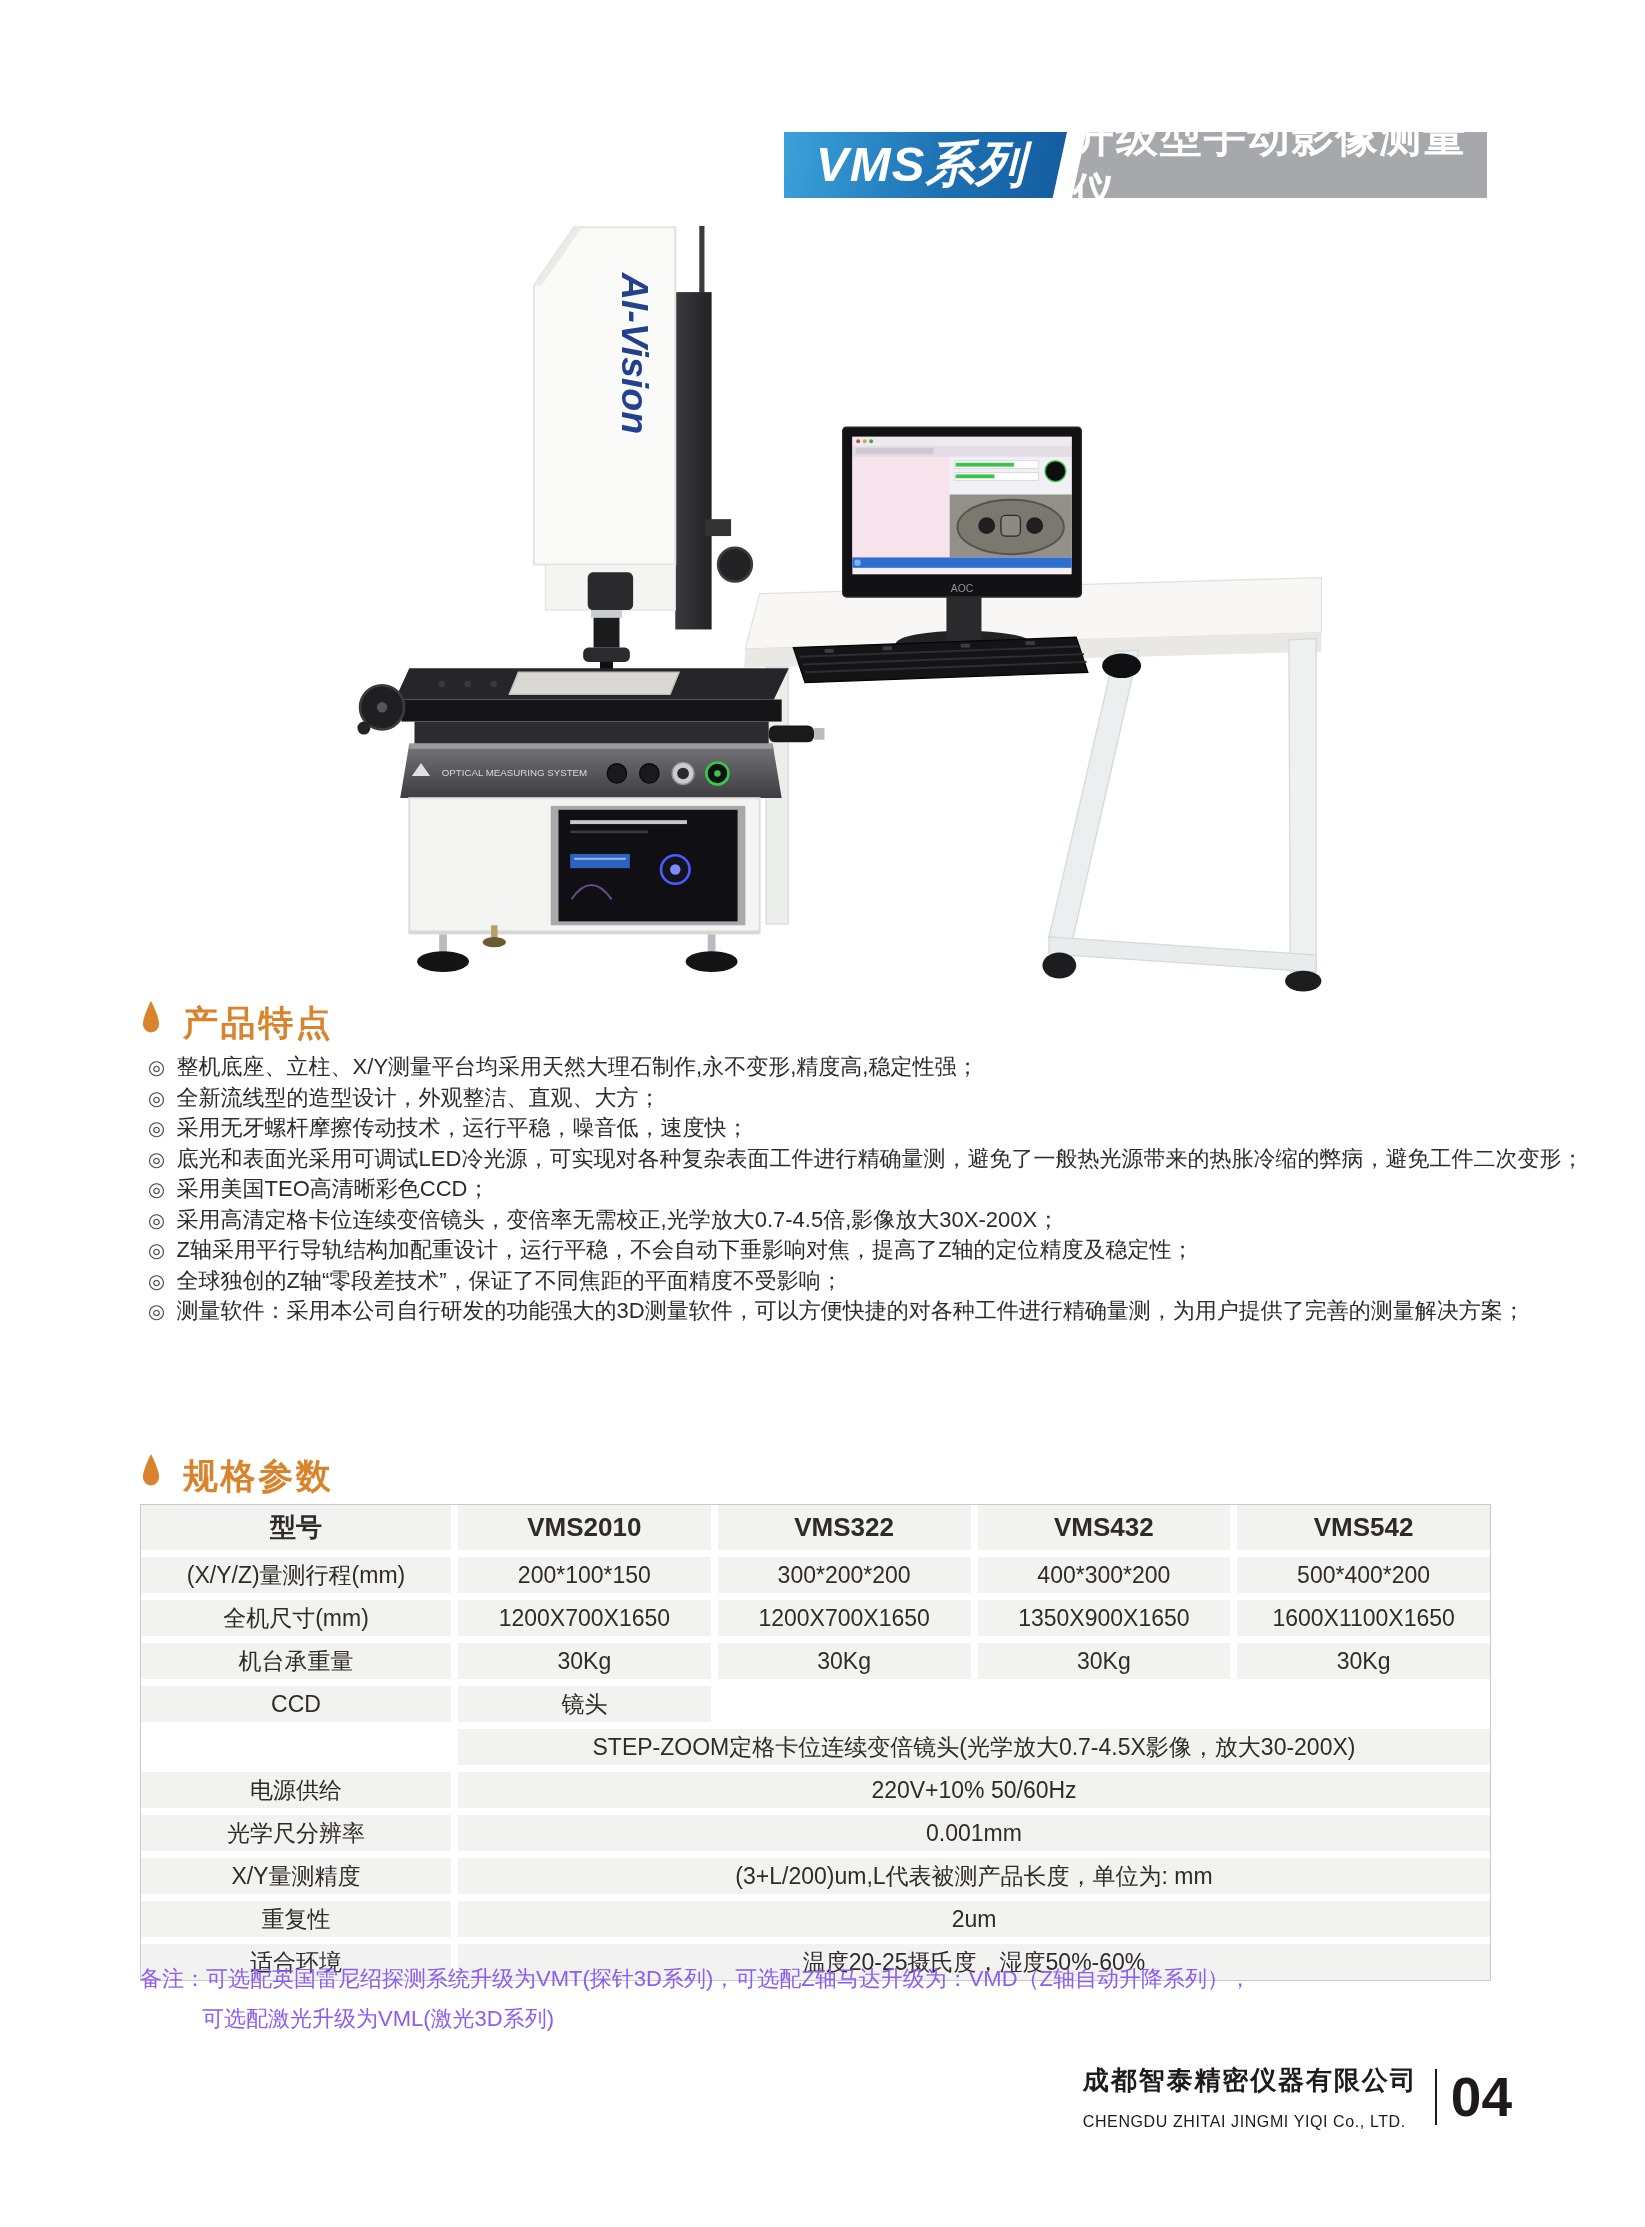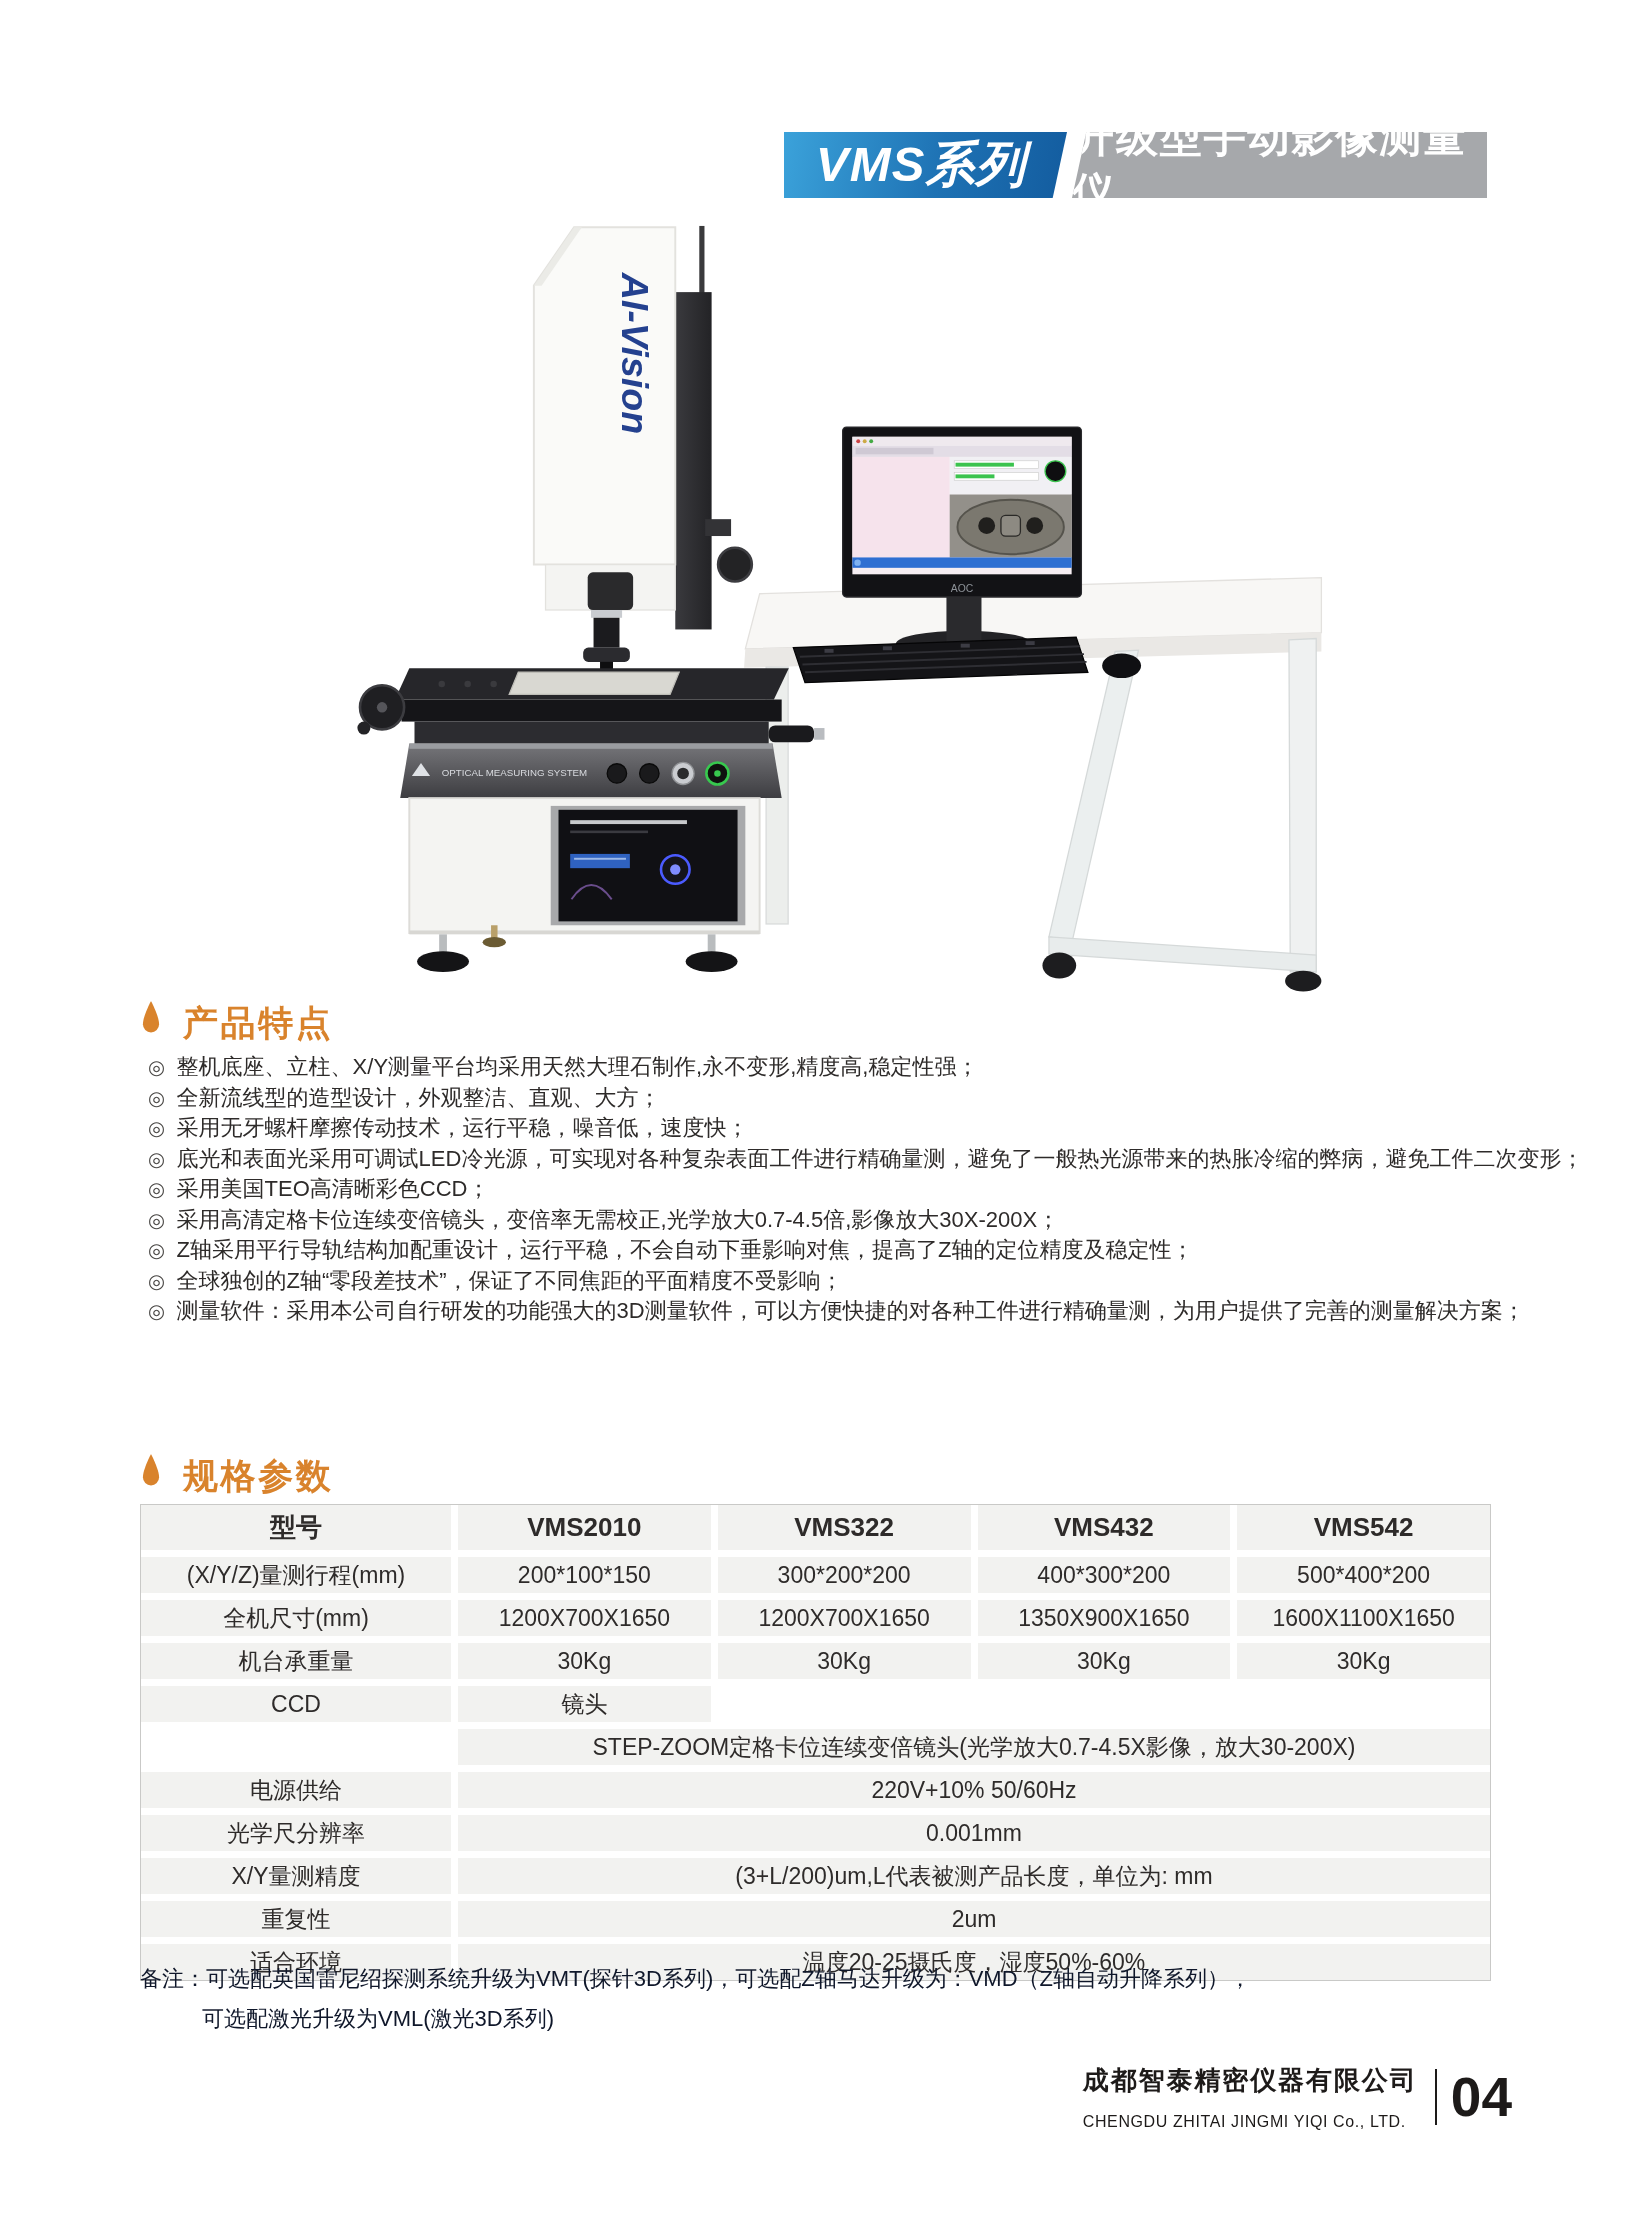"备注：可选配英国雷尼绍探测系统升级为VMT(探针3D系列)，可选配Z轴马达升级为" .note { color: #0f172a -> #8b5cf6 }
